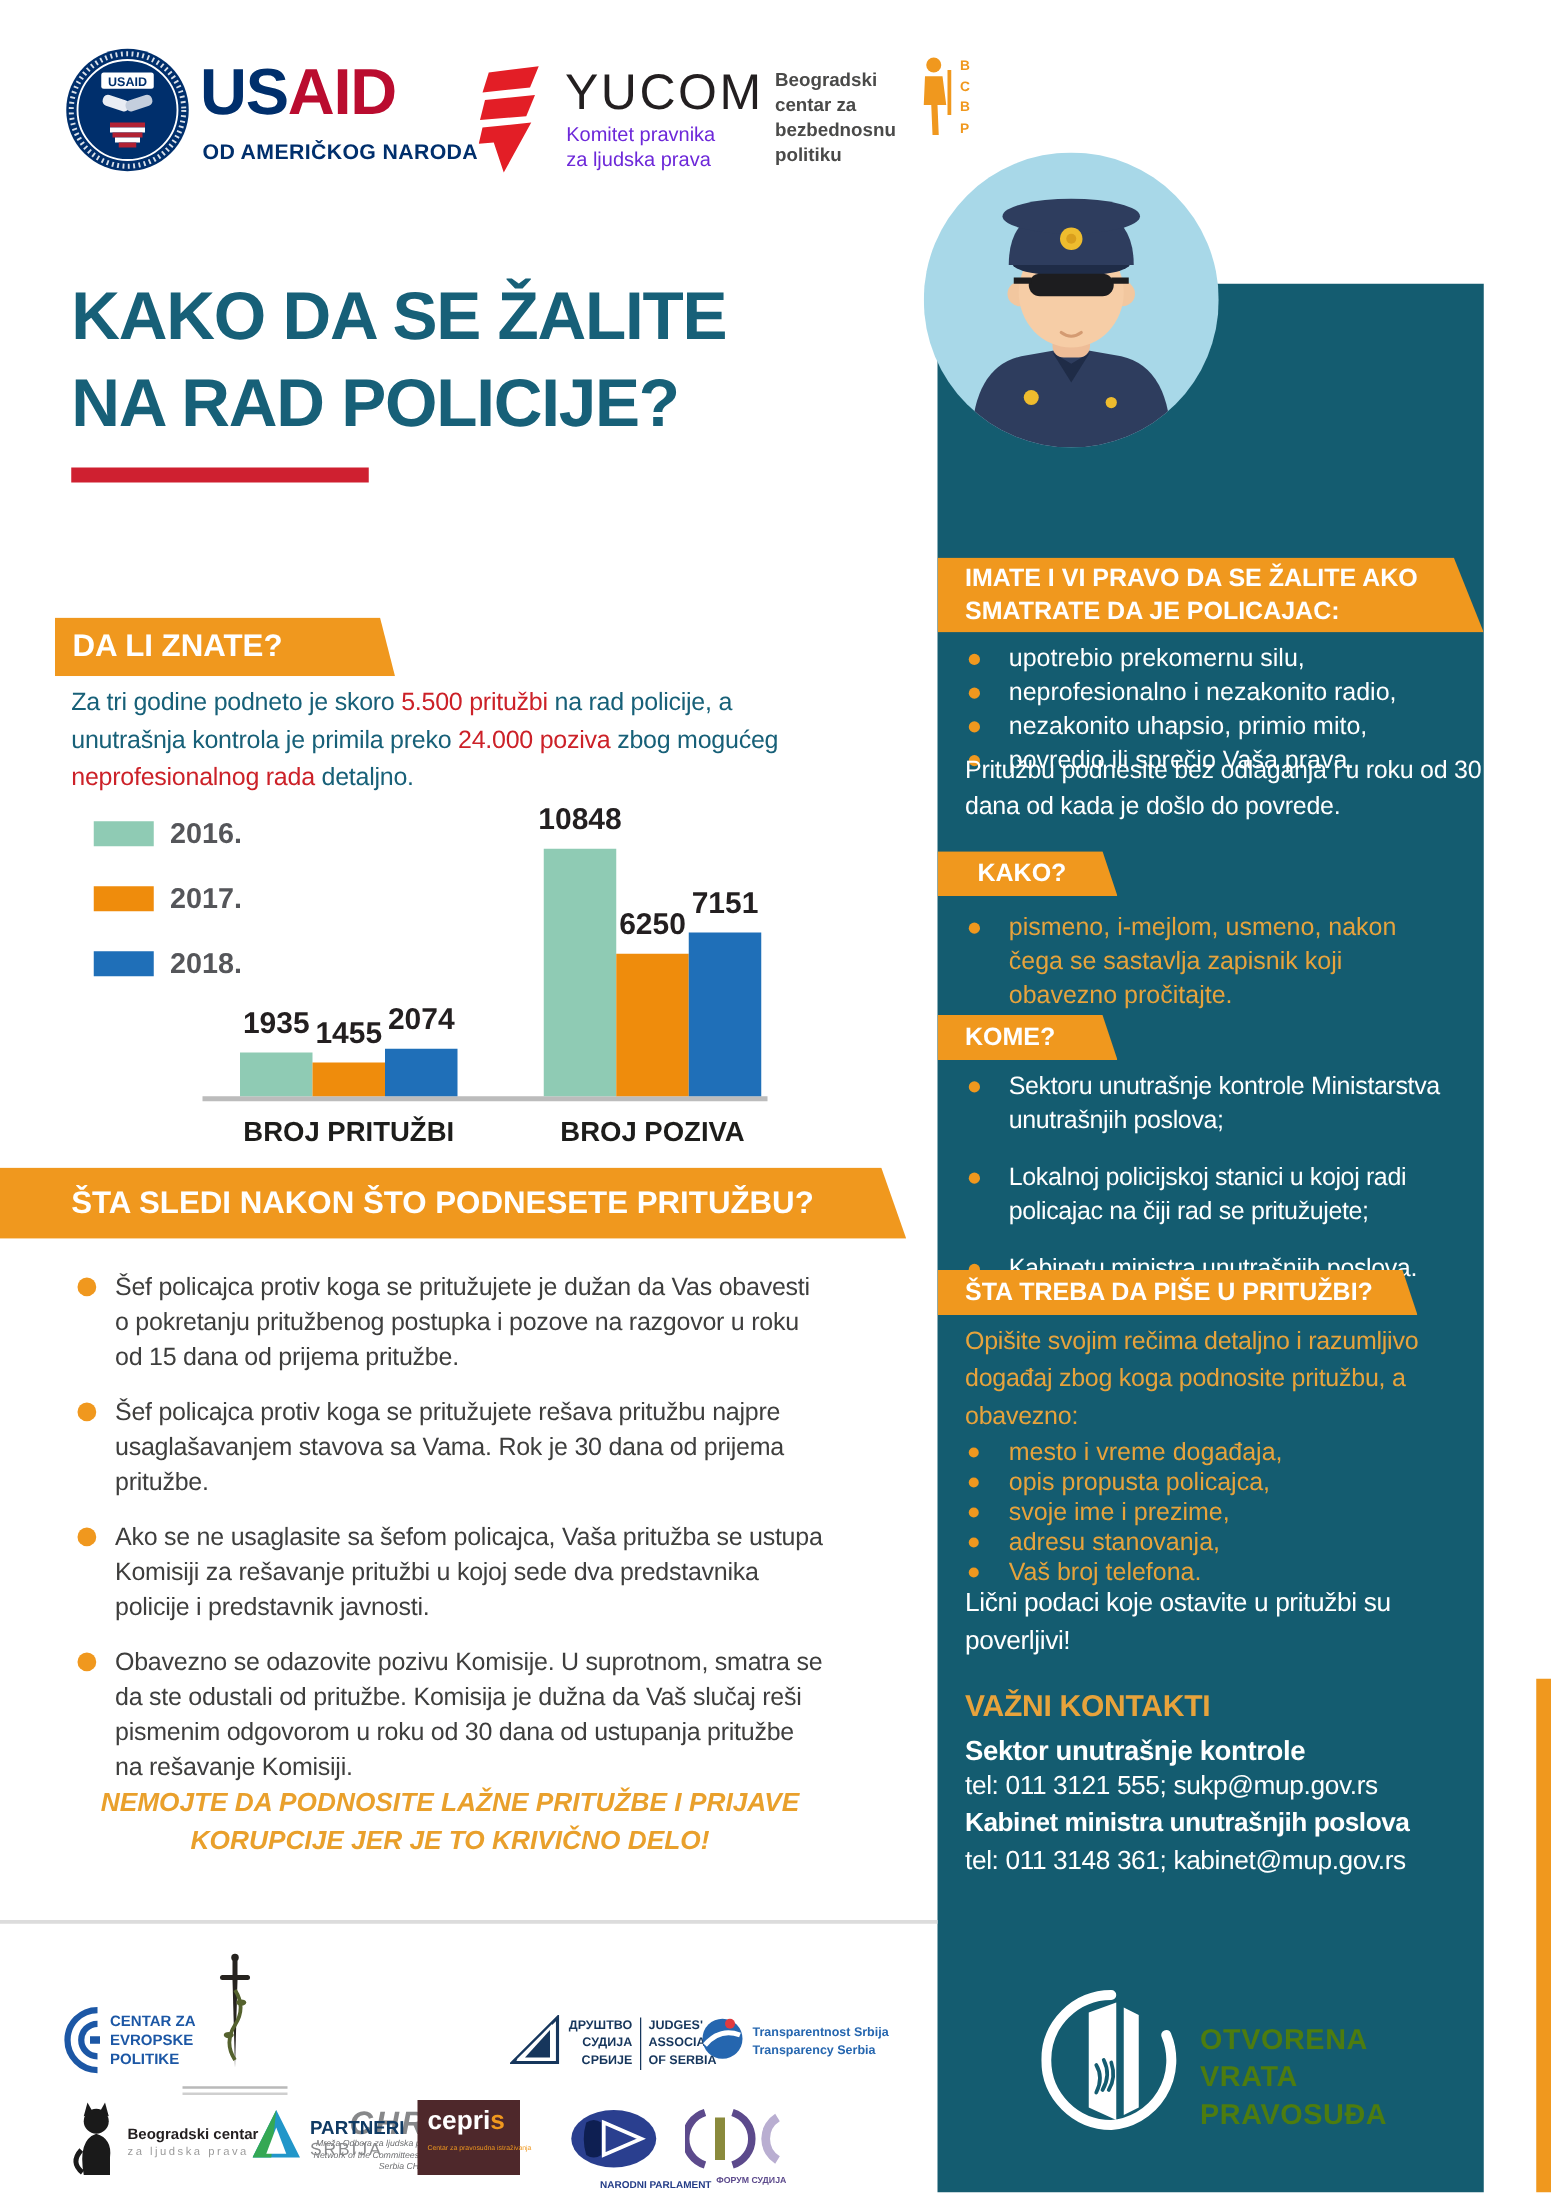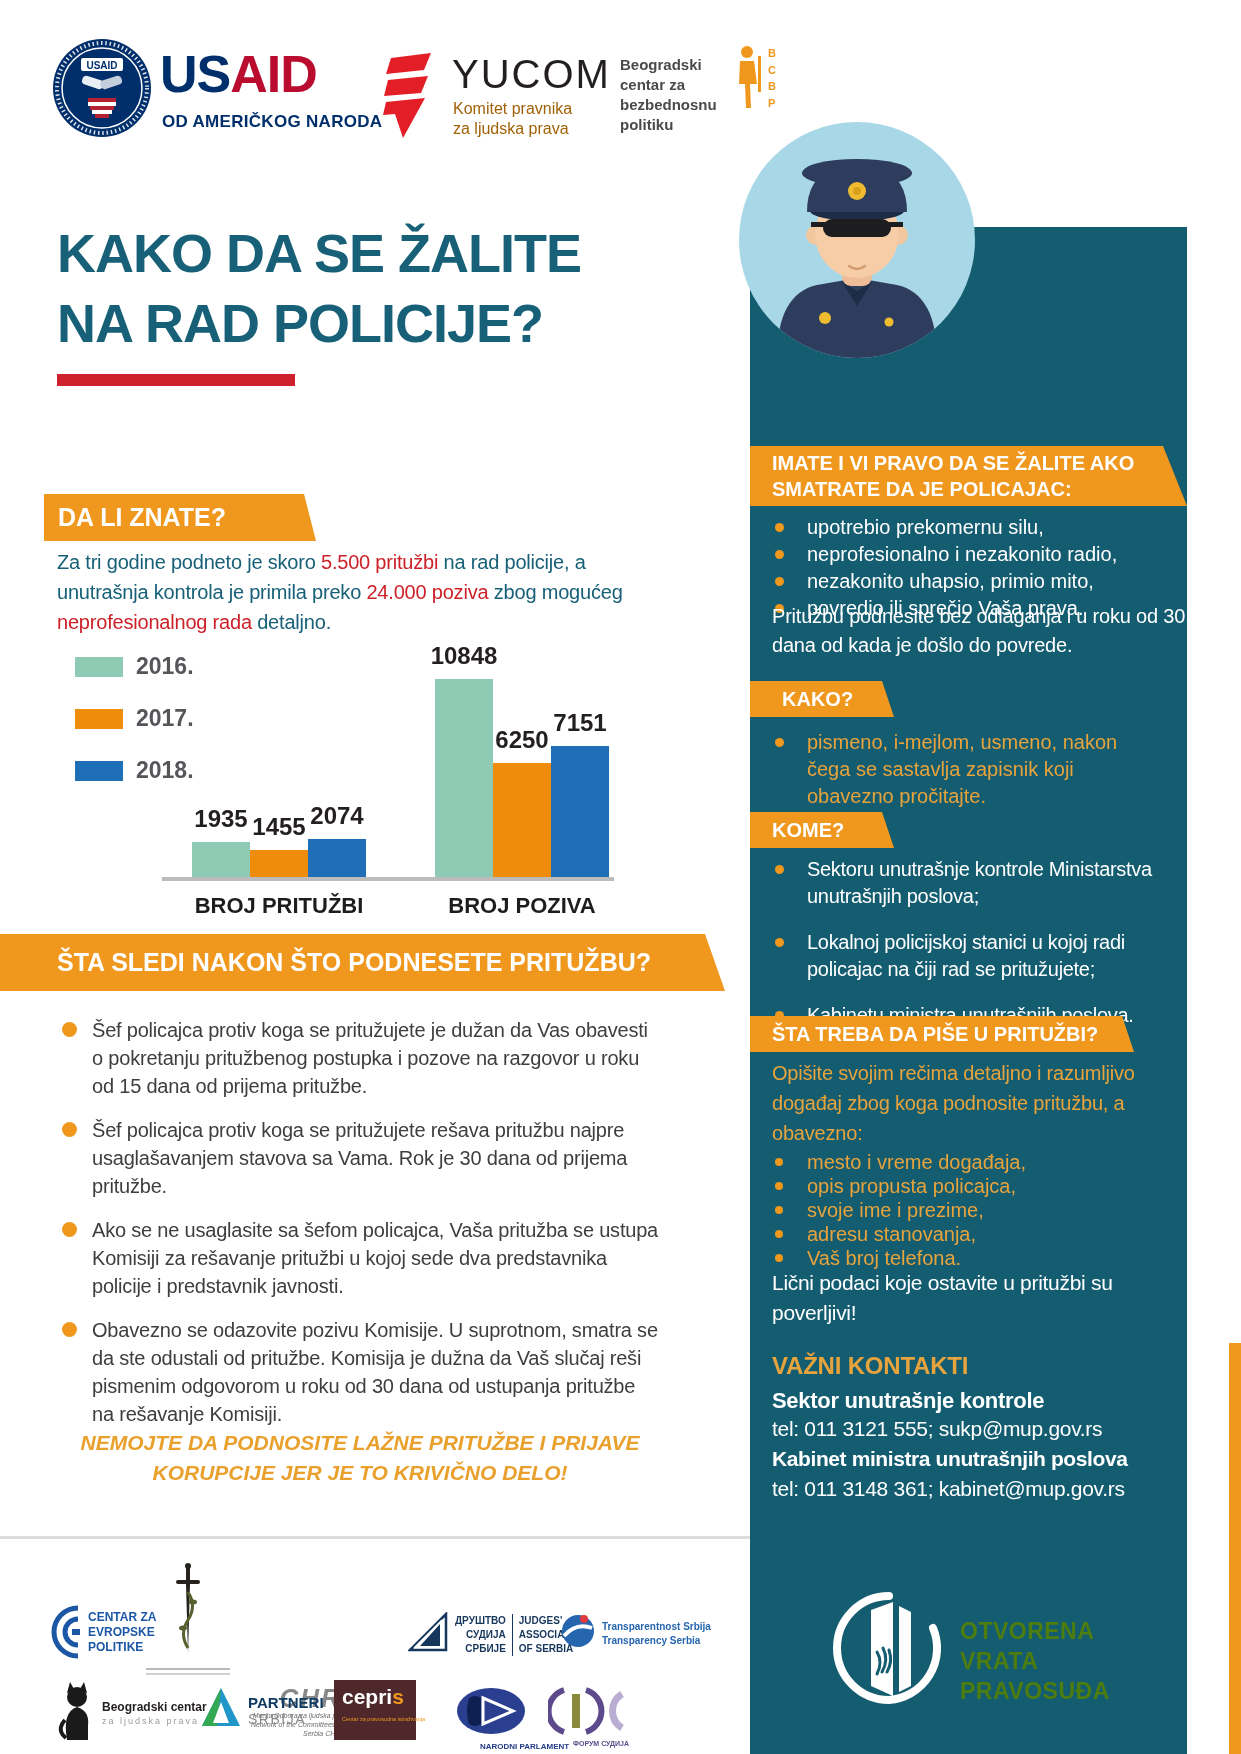"Komitet pravnika" .yucom-sub { color: #a16207 -> #6d28d9 }
